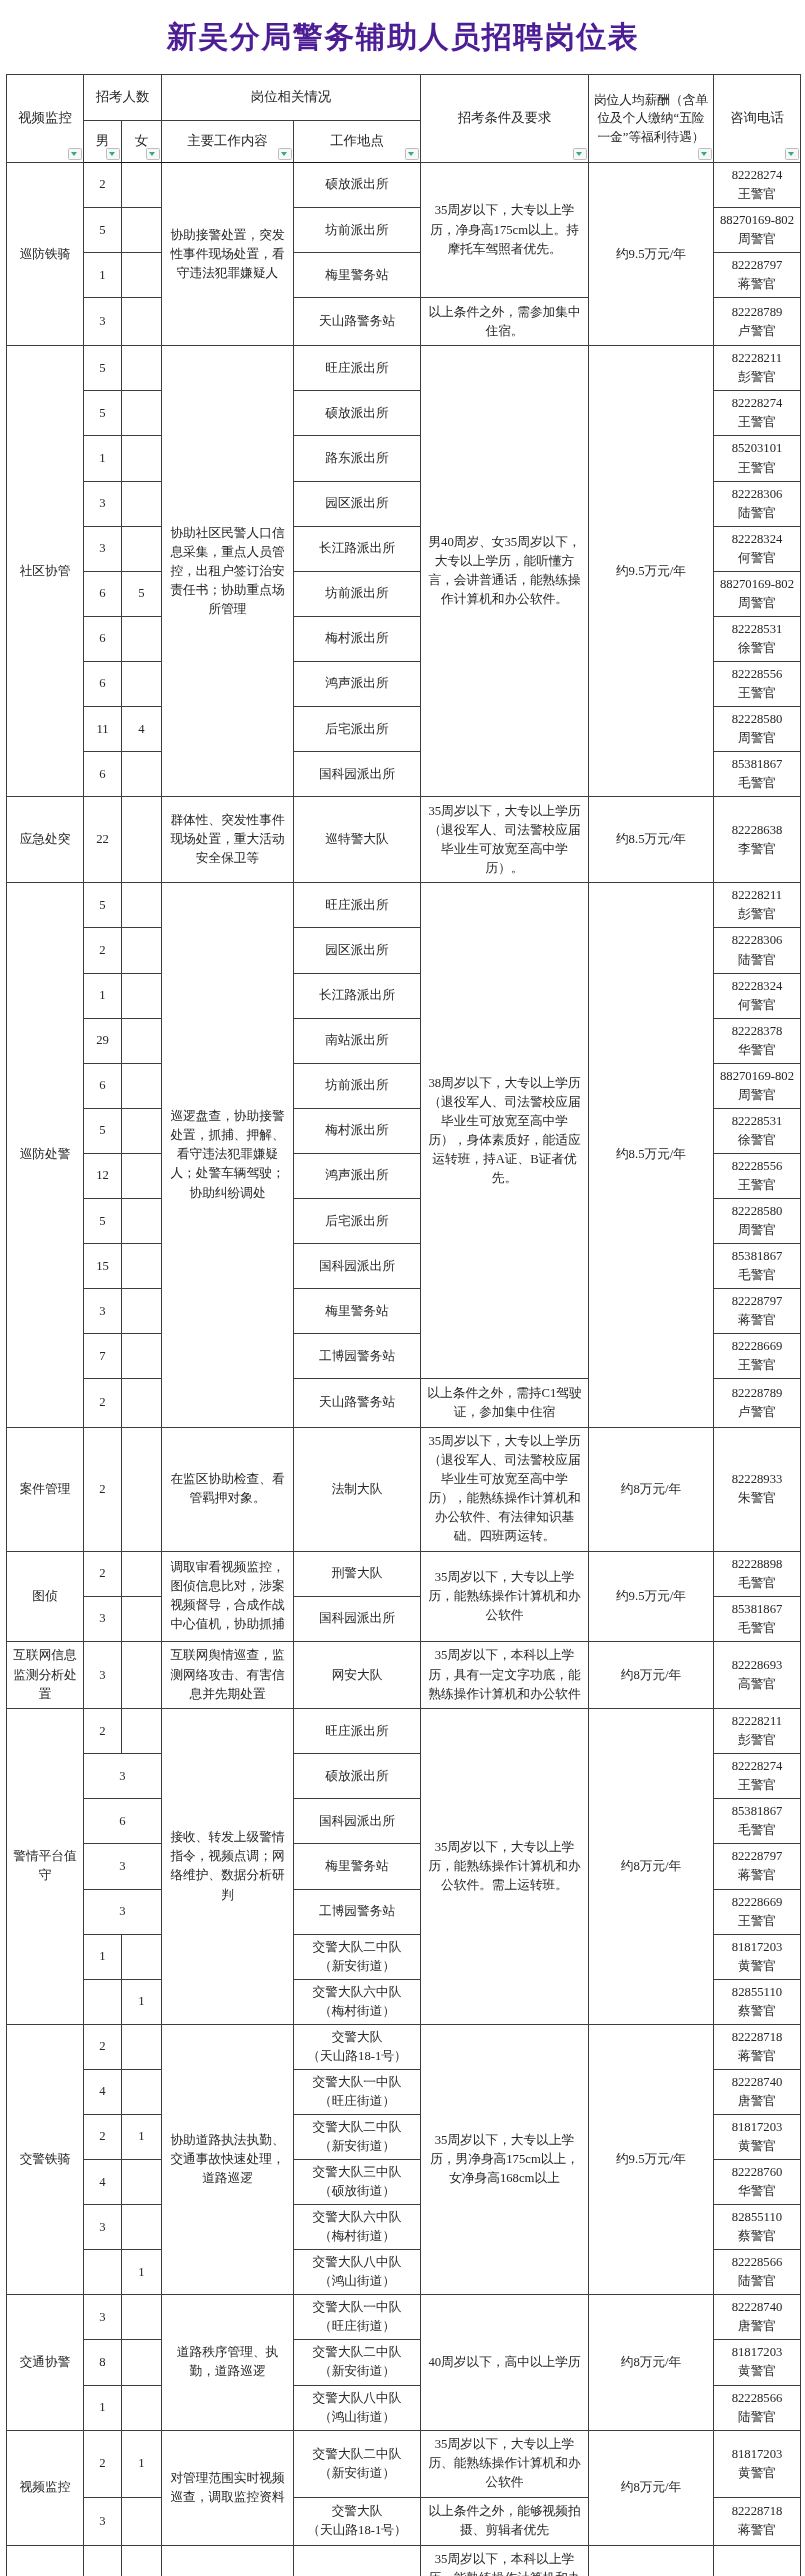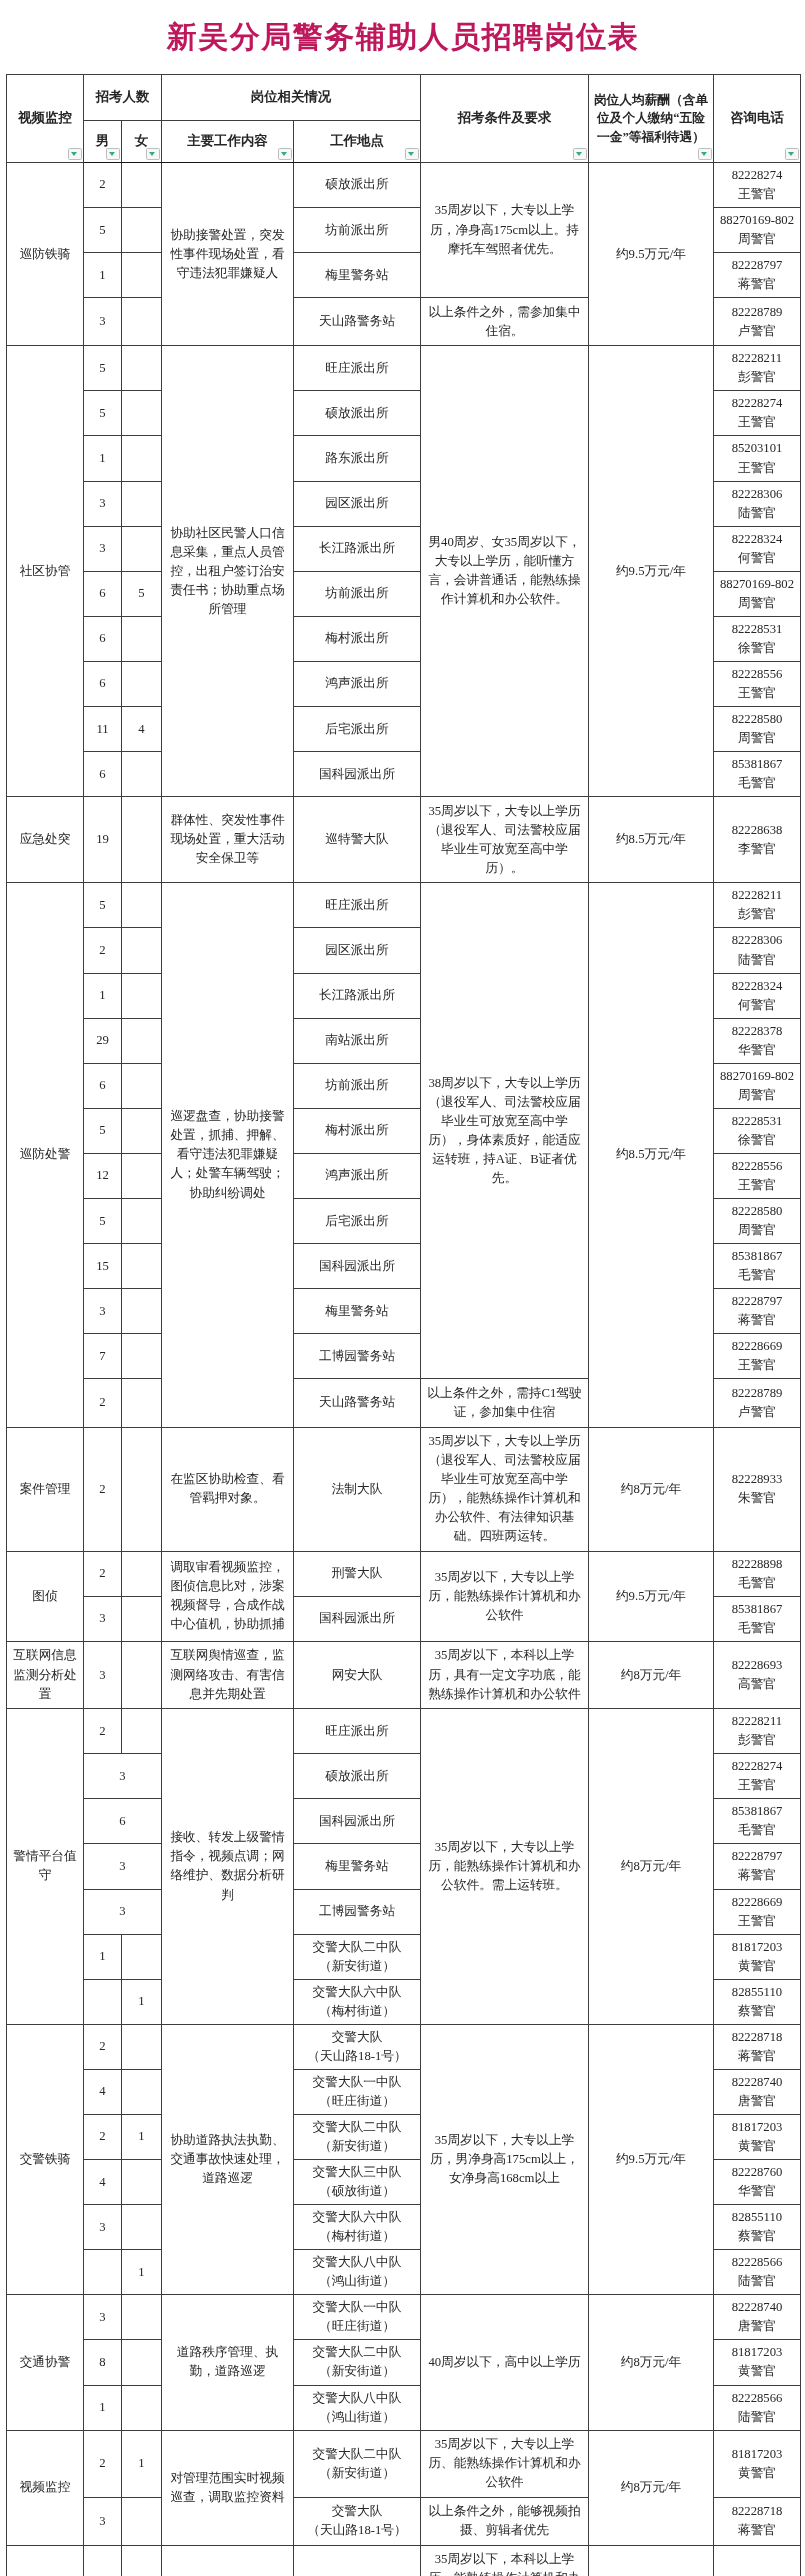"新吴分局警务辅助人员招聘岗位表" .page-title { color: #be185d -> #4c1d95 }
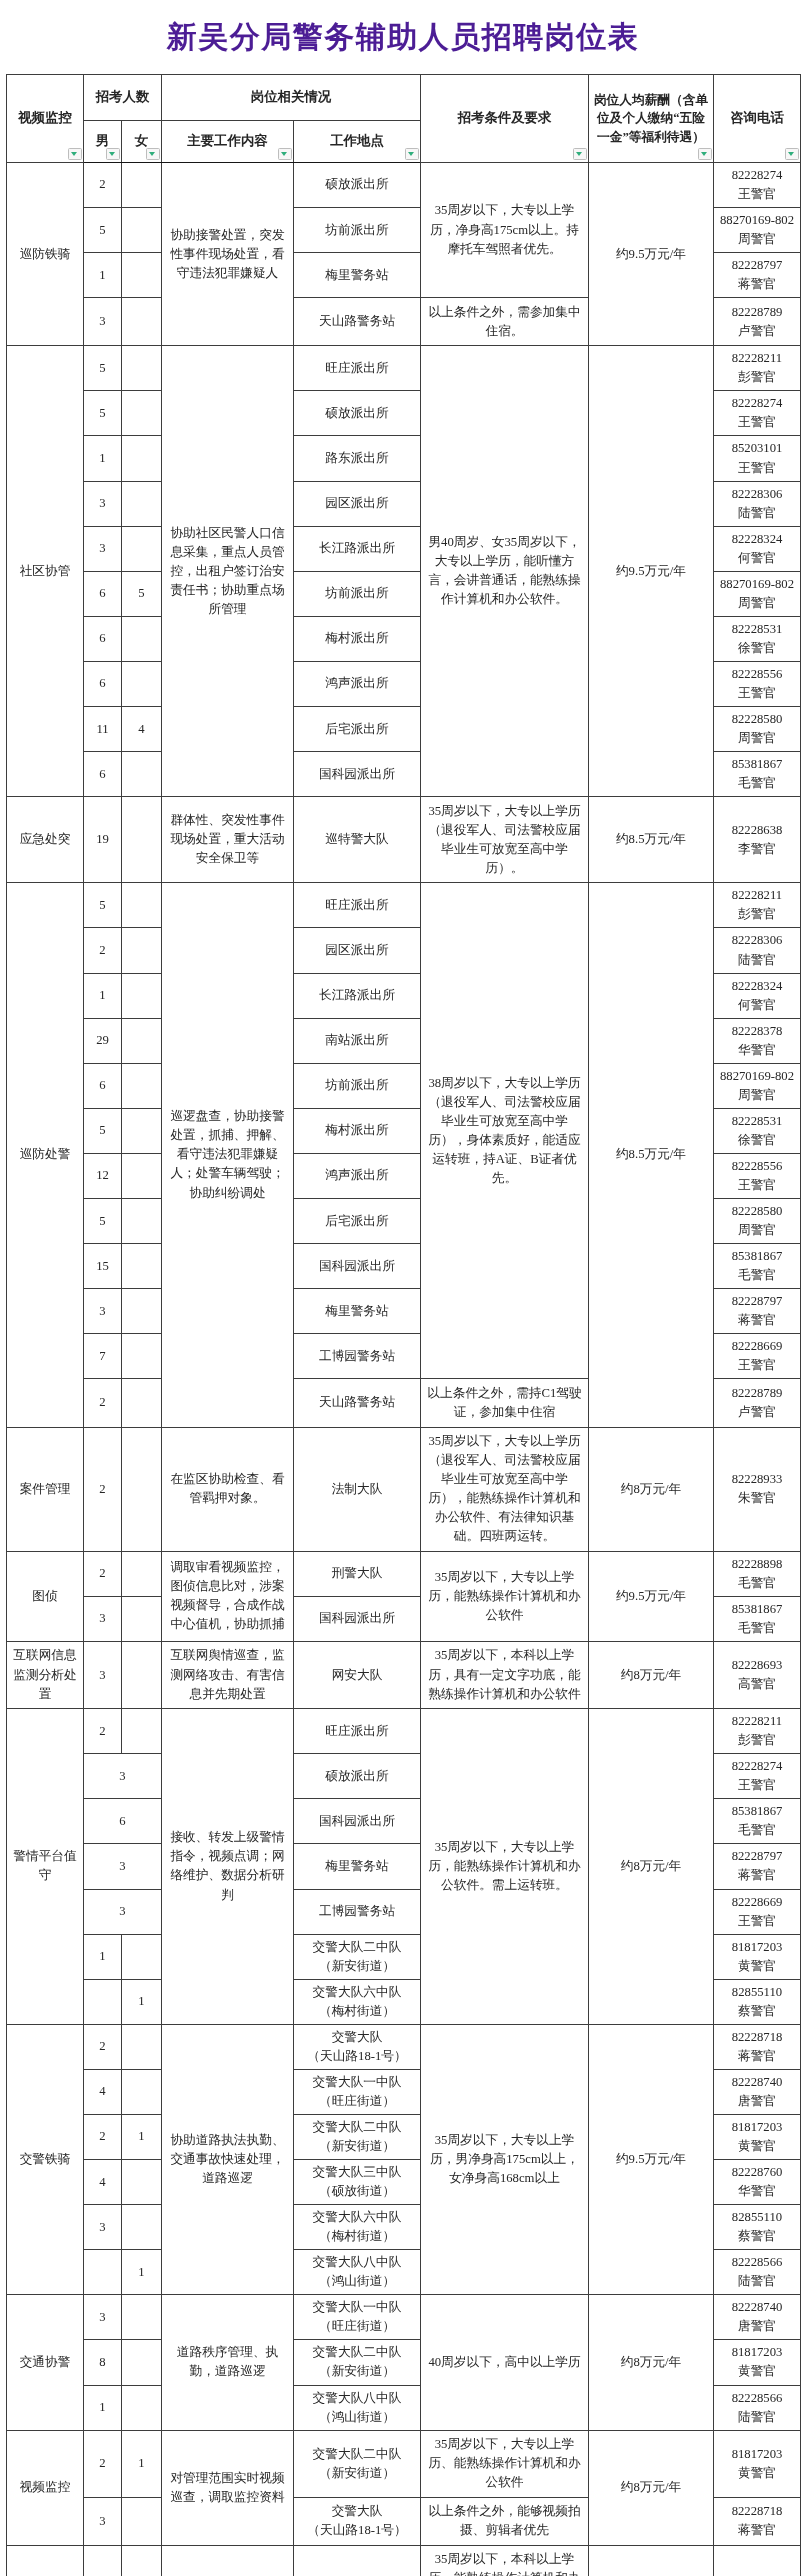"招考人数" thead th { font-weight: bold -> normal }
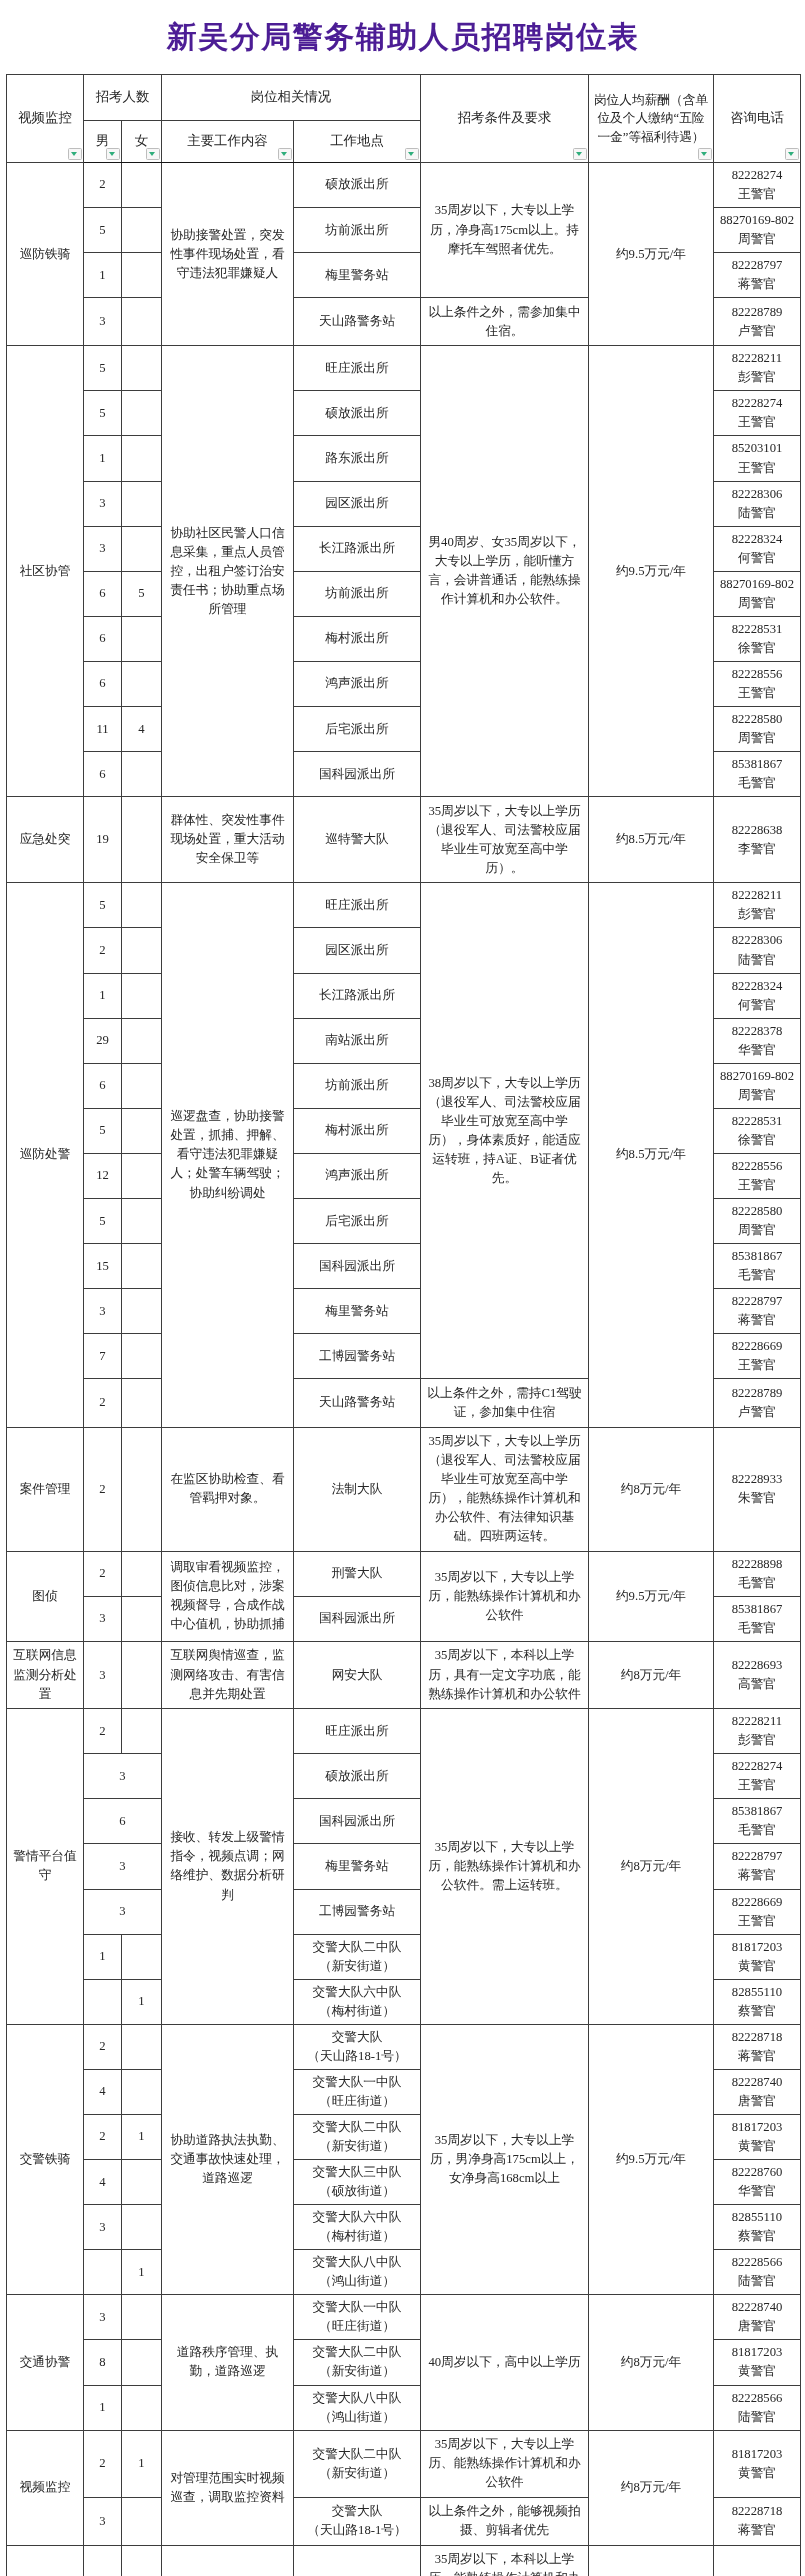"19" td.col-num { text: 19 -> 22 }
